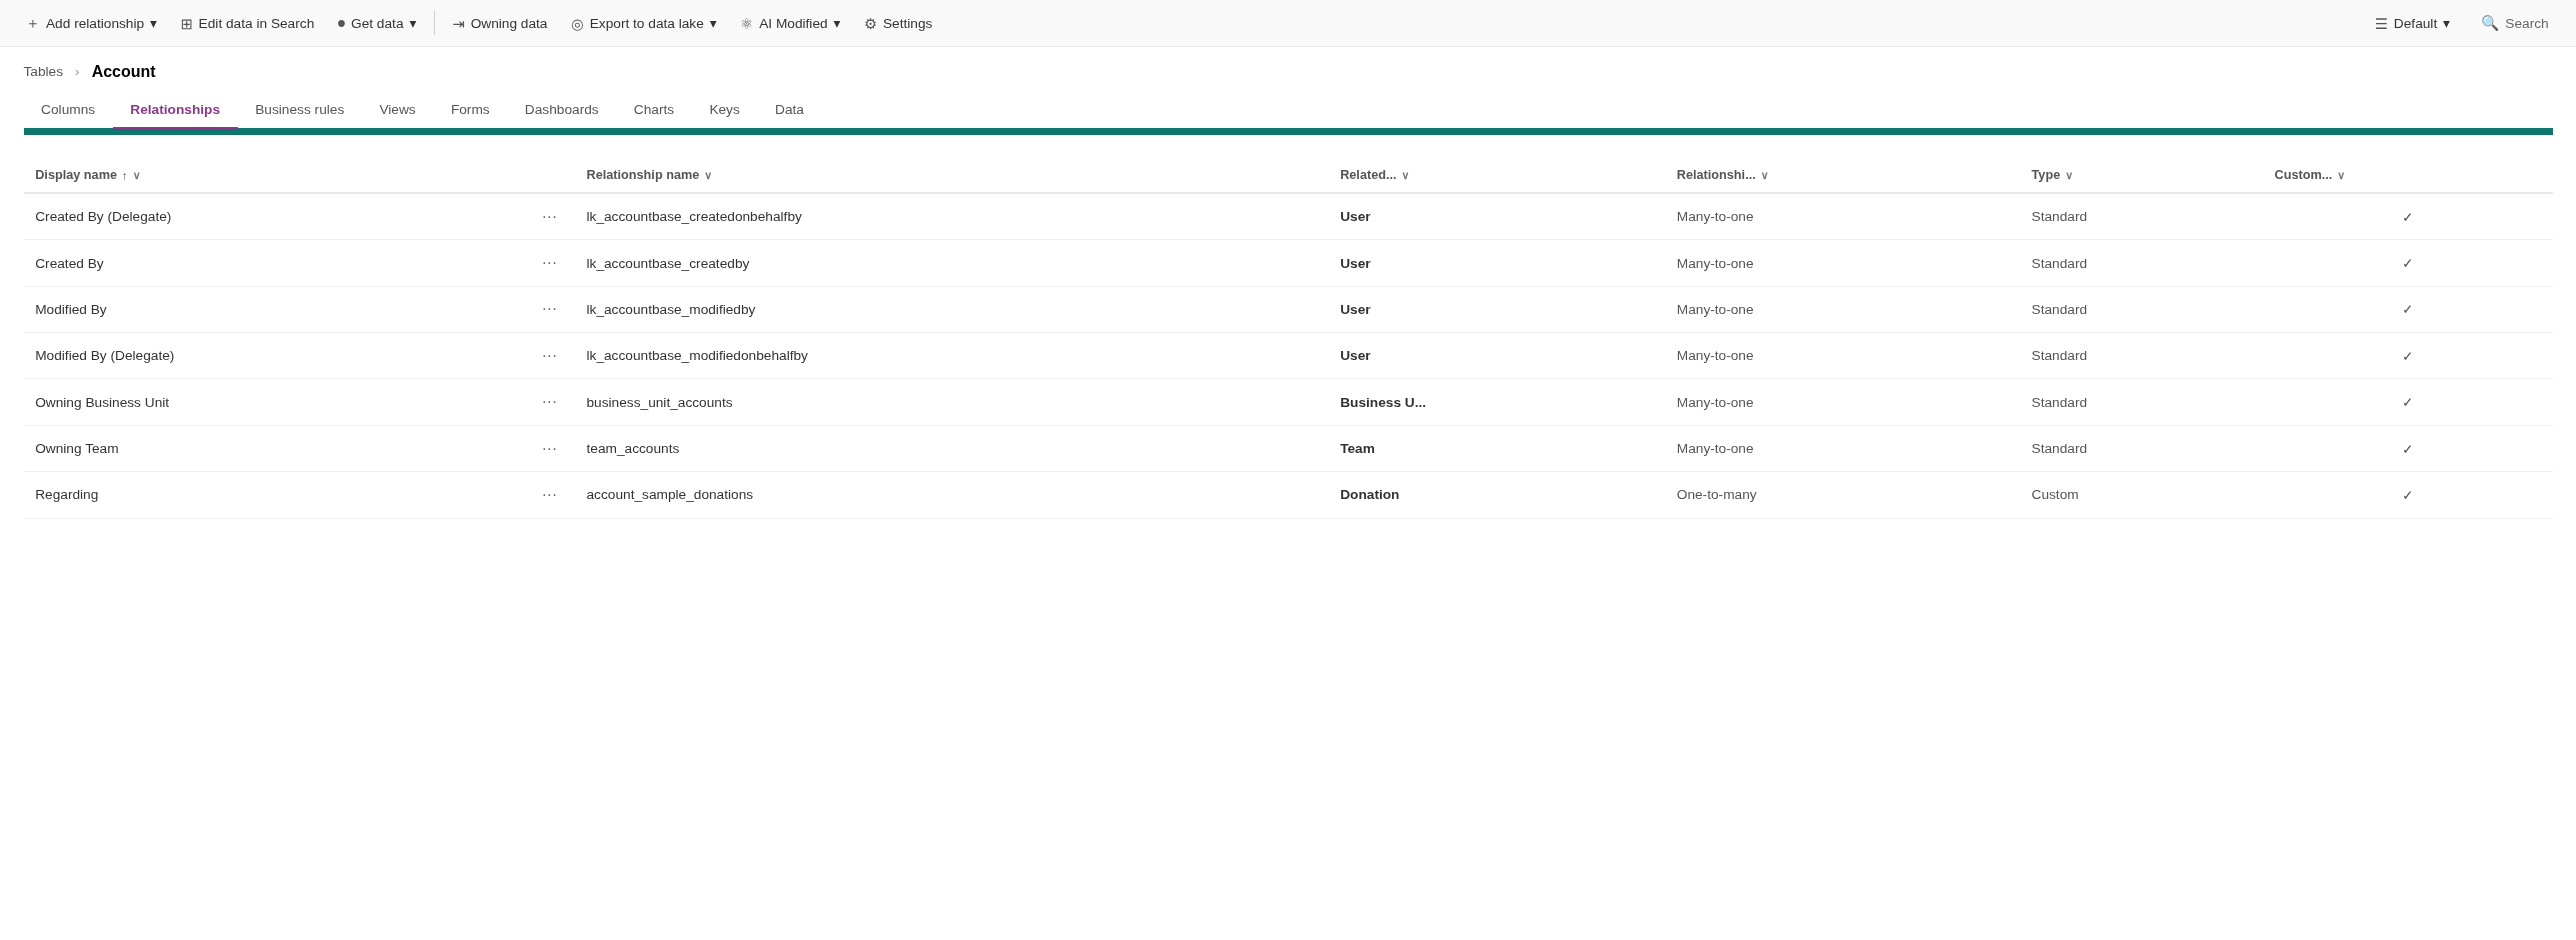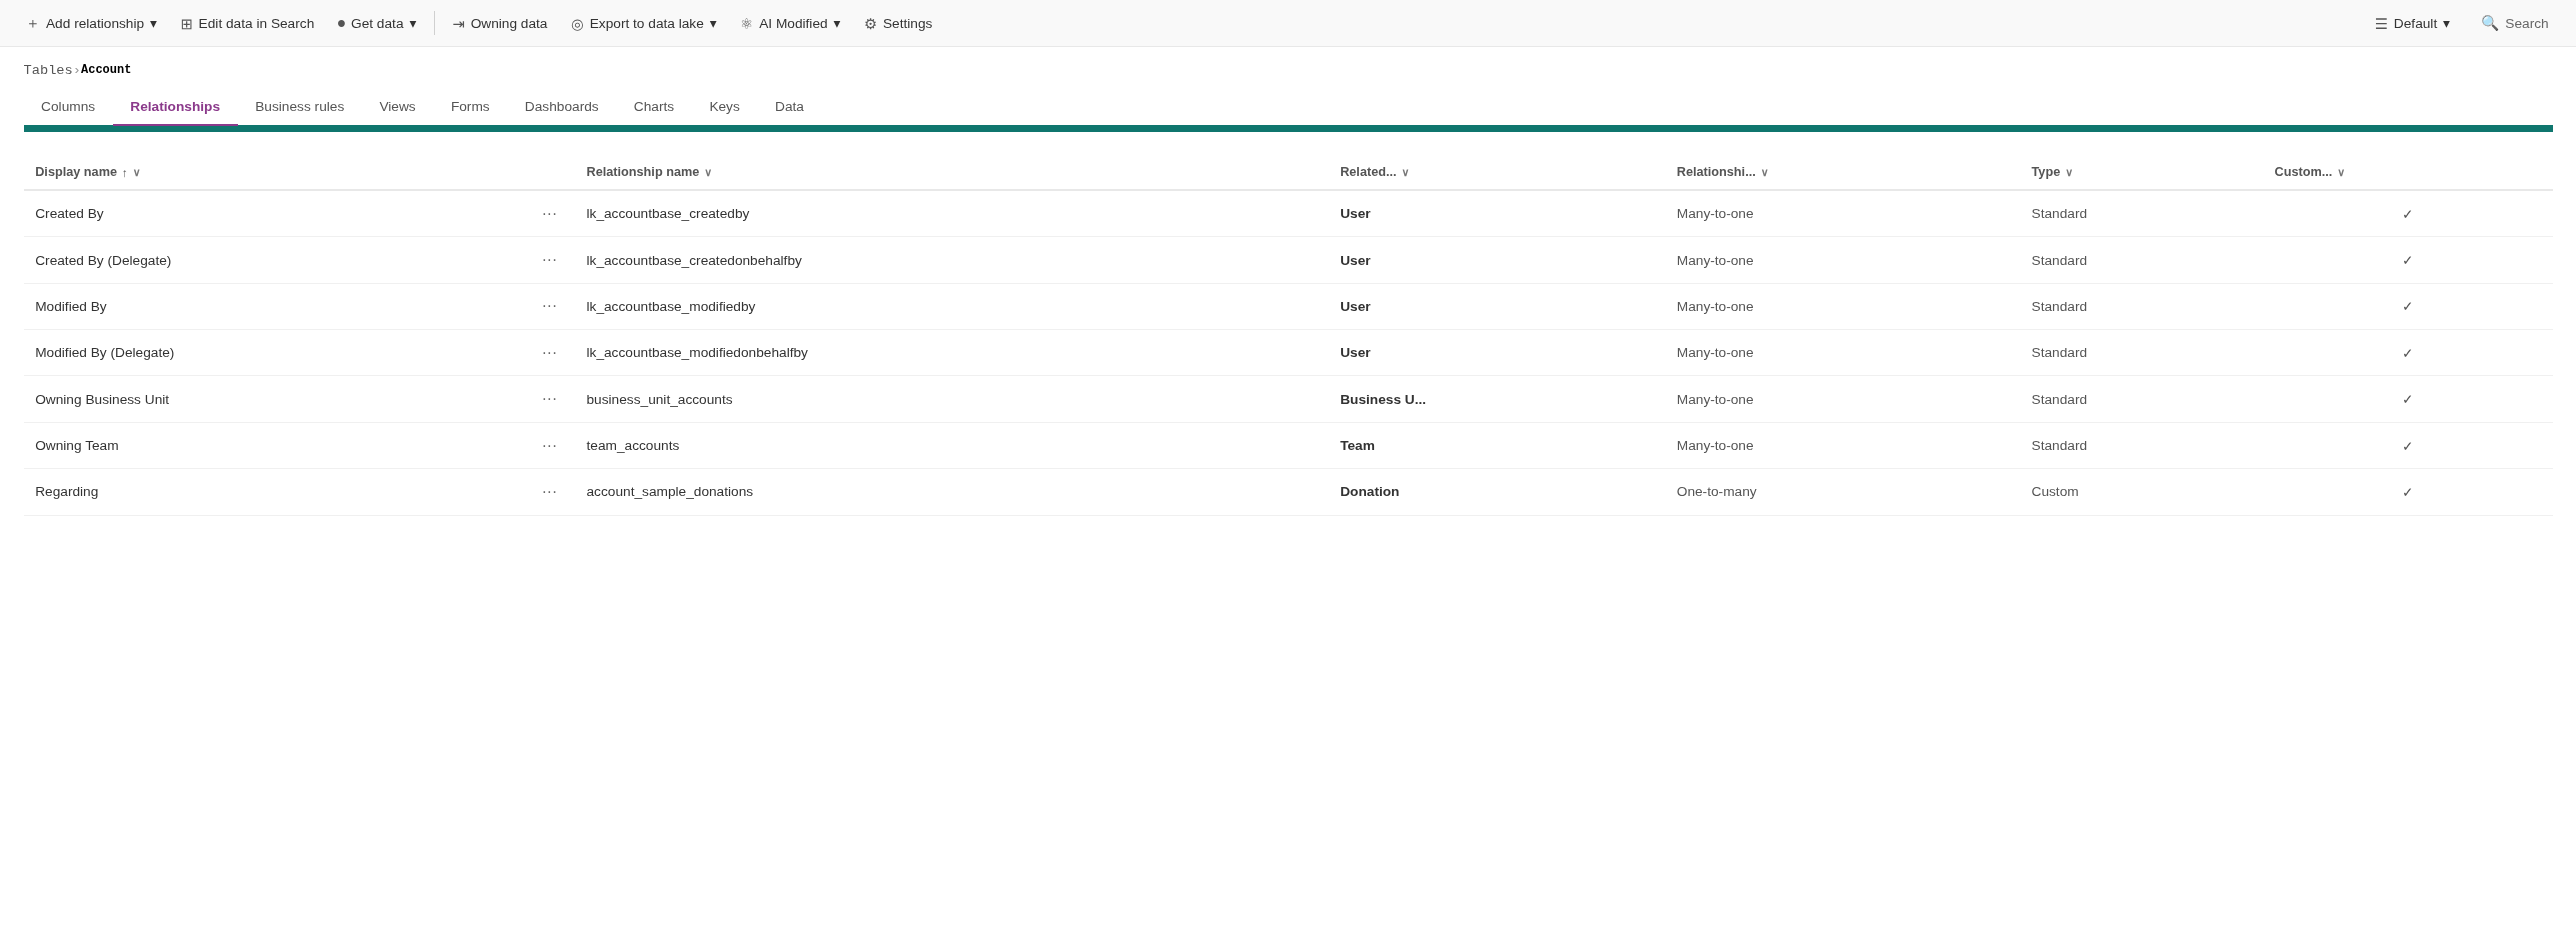"Tables" .breadcrumb { font-family: Liberation Mono, monospace -> none; gap: 0 -> 12px }
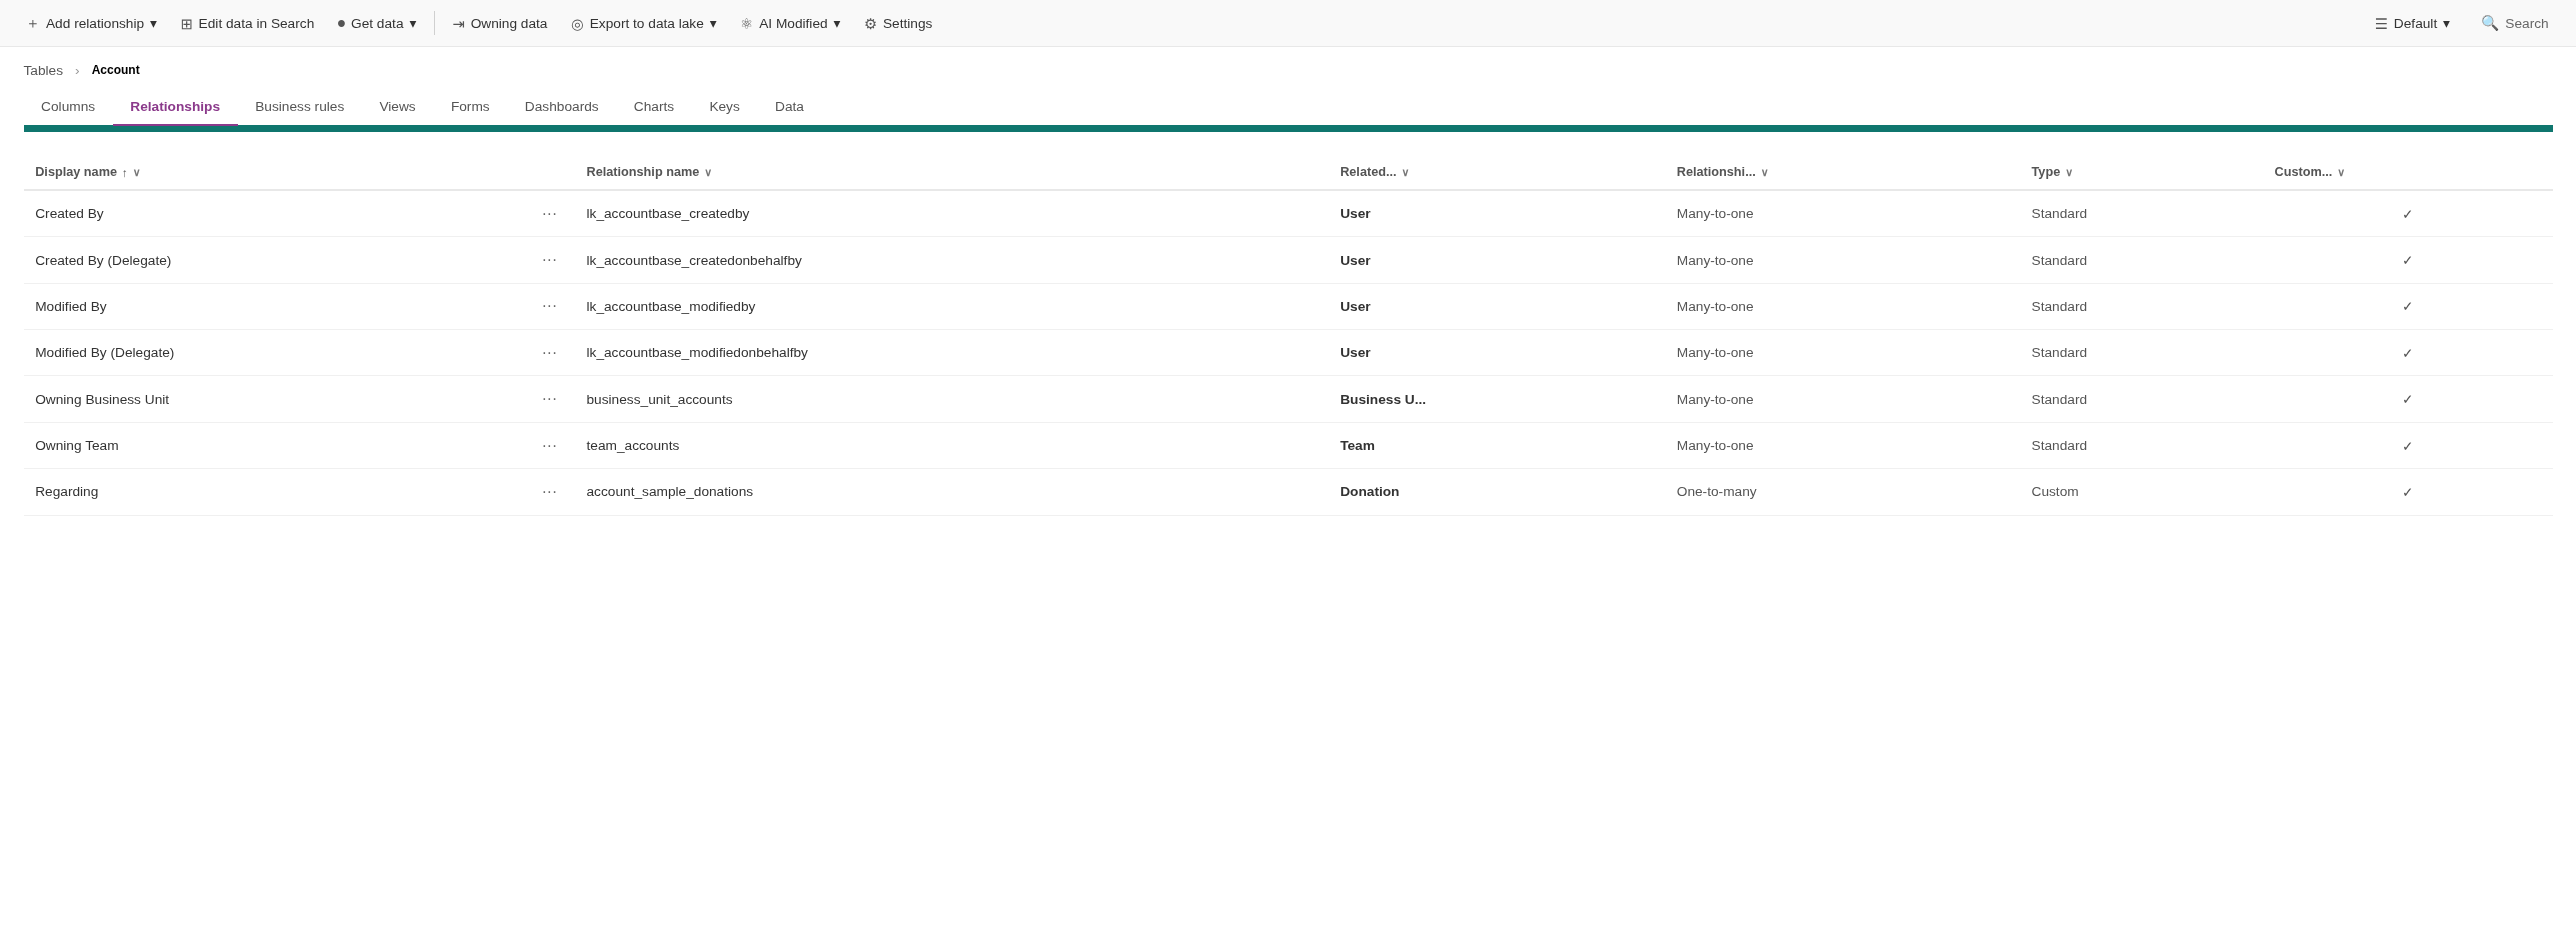"Account" .breadcrumb-current { font-size: 12px -> 16px }
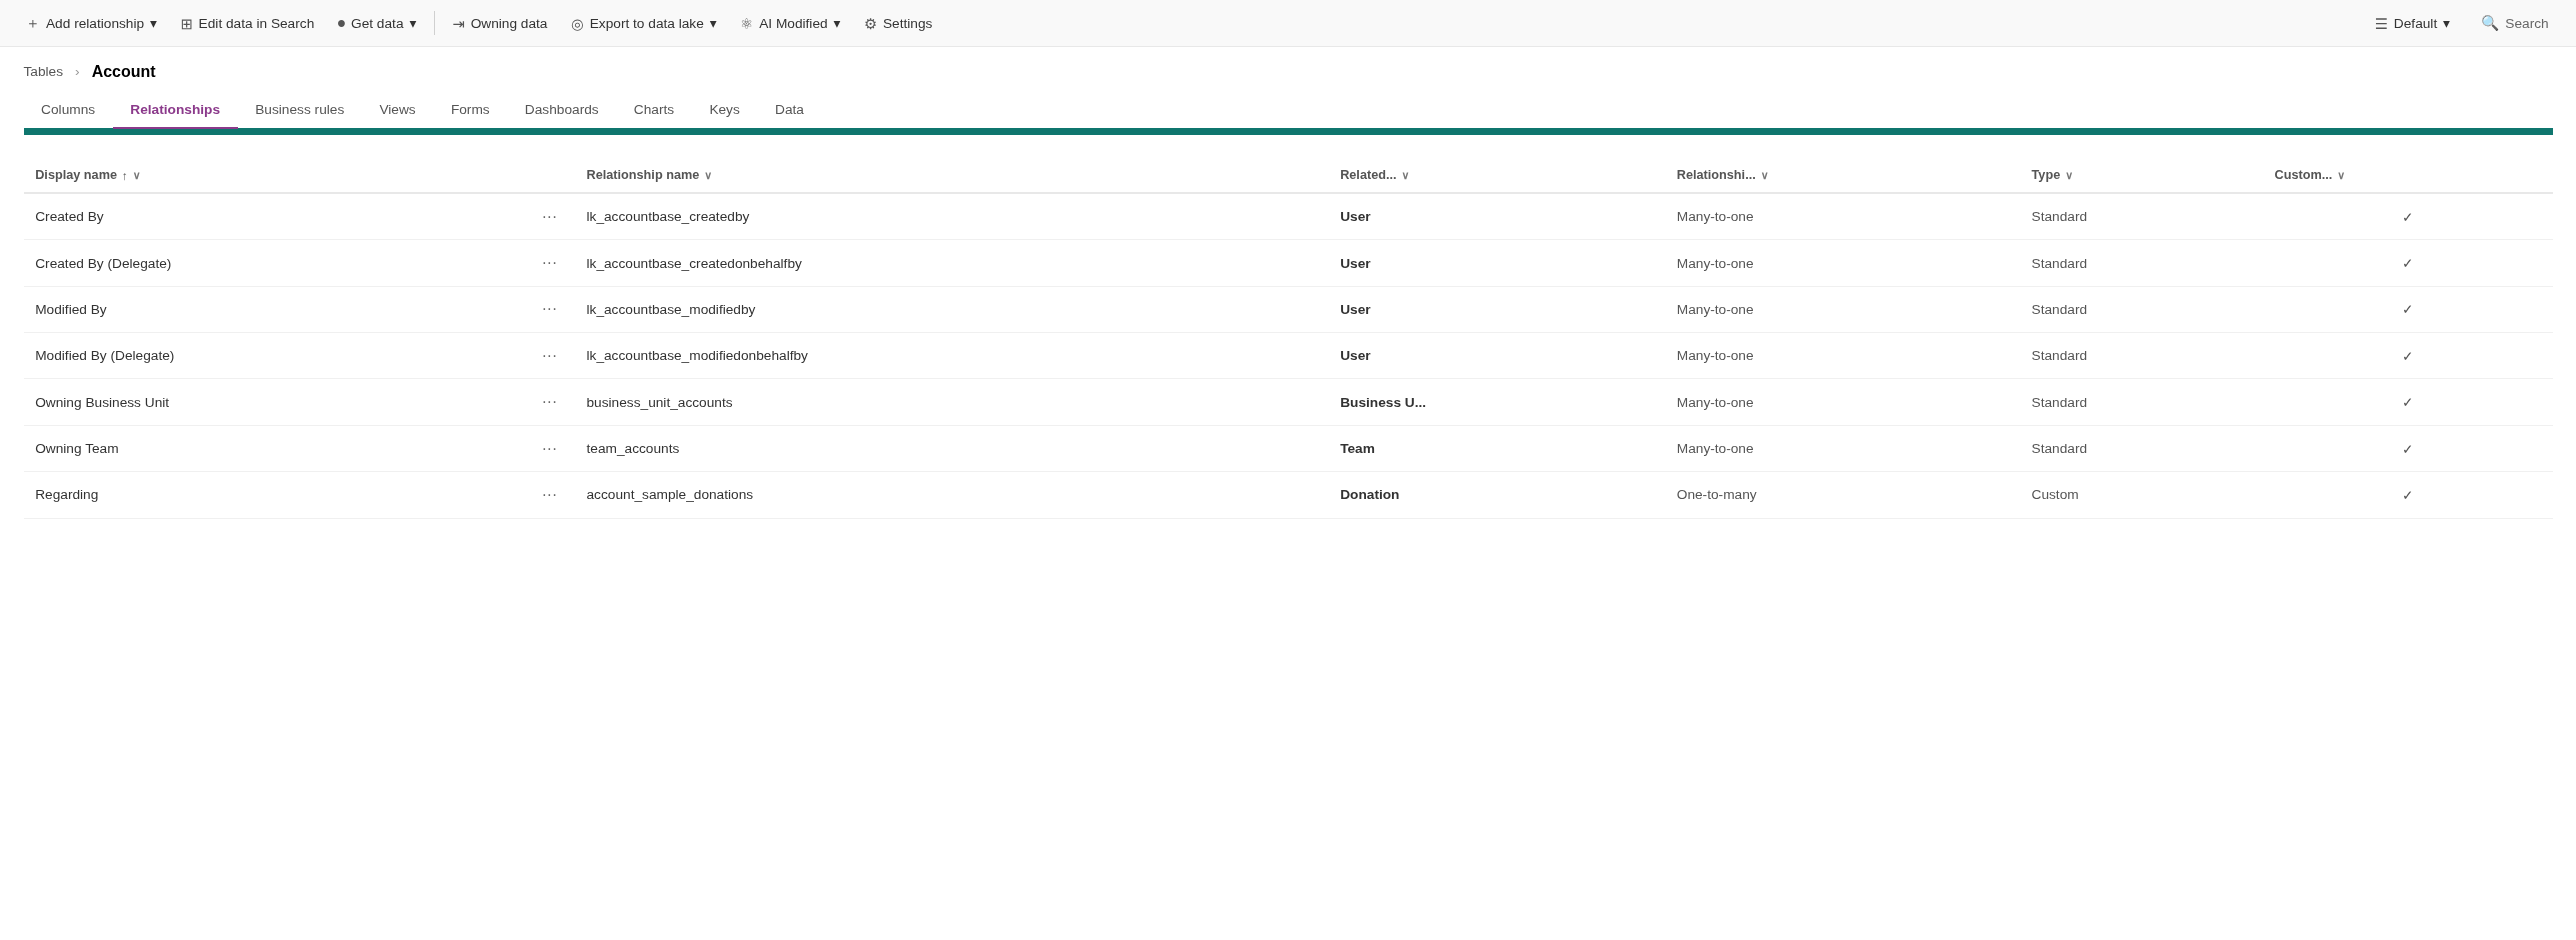"Created By" tr { order: before "Created By (Delegate)" -> after "Created By (Delegate)" }
